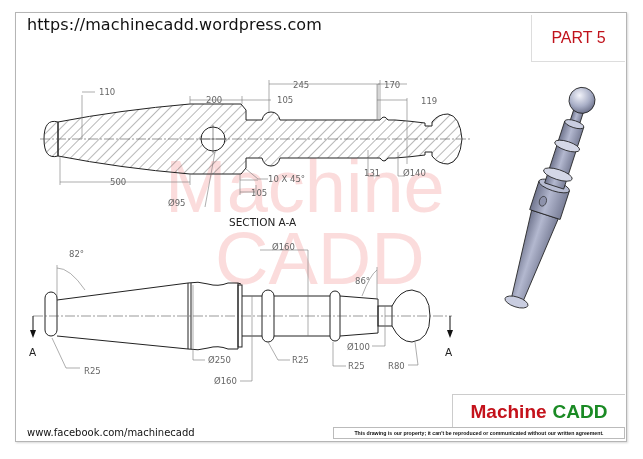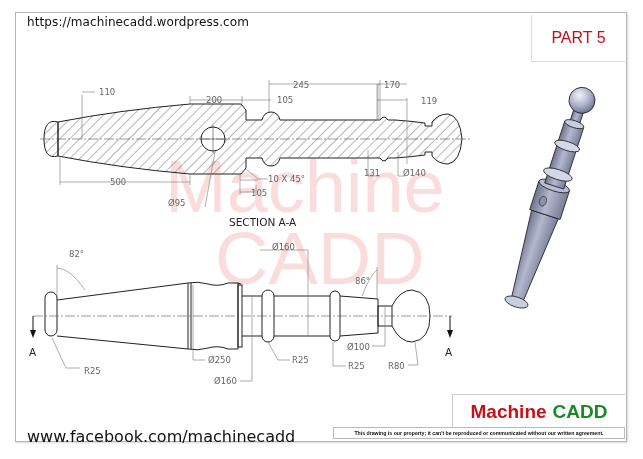"https://machinecadd.wordpress.com" .url-top { font-size: 12px -> 16px }
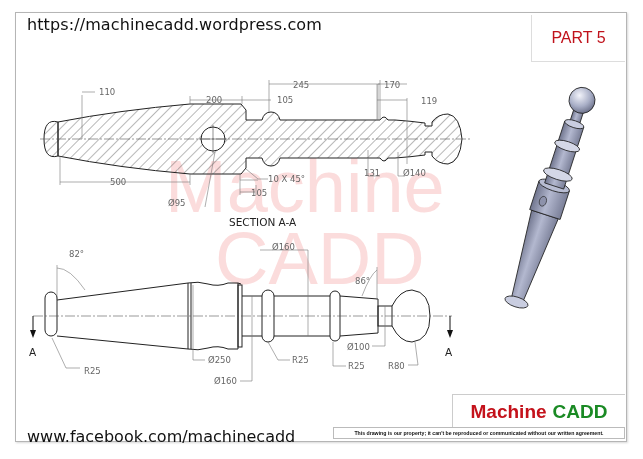"www.facebook.com/machinecadd" .fb { font-size: 16px -> 10px }
